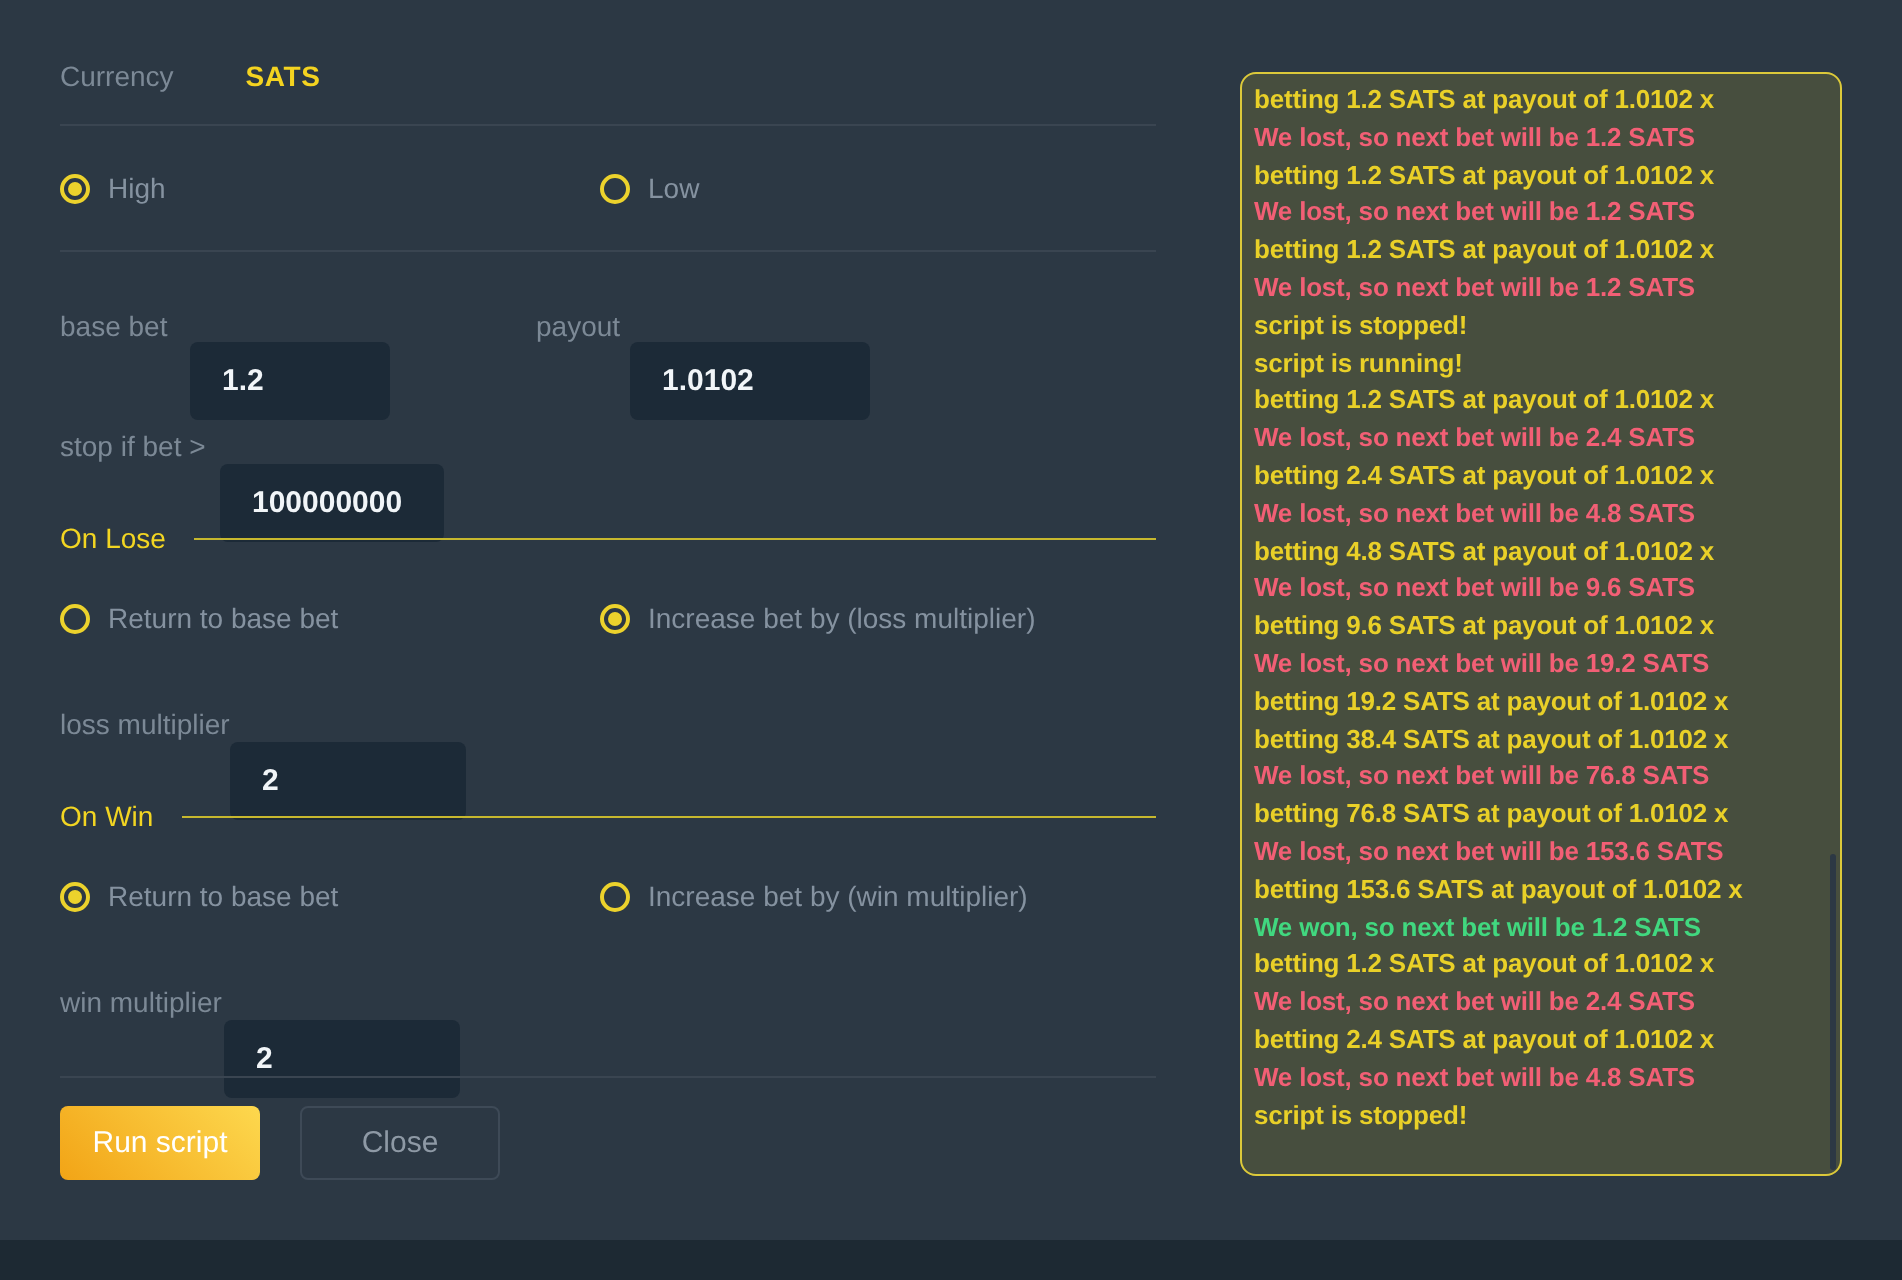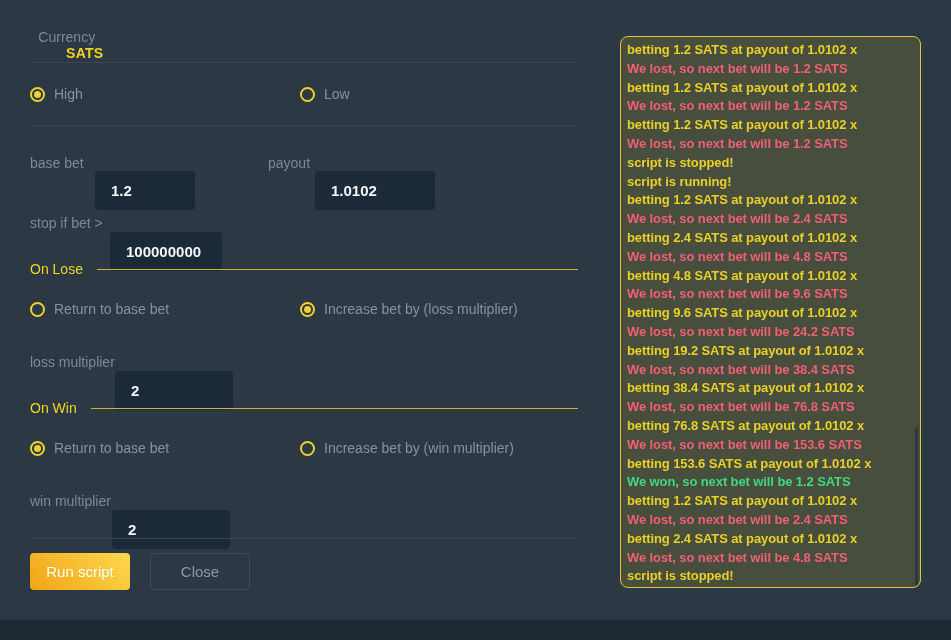"Currency" .currency-row { flex-direction: column -> none }
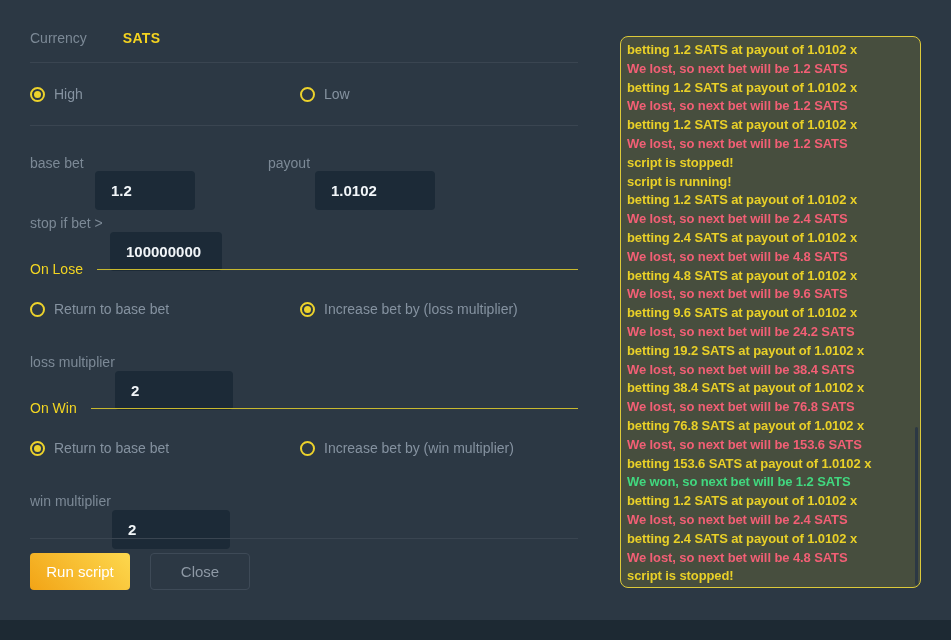"We lost, so next bet will be 24.2" div.log-line { text: 24.2 -> 19.2 }
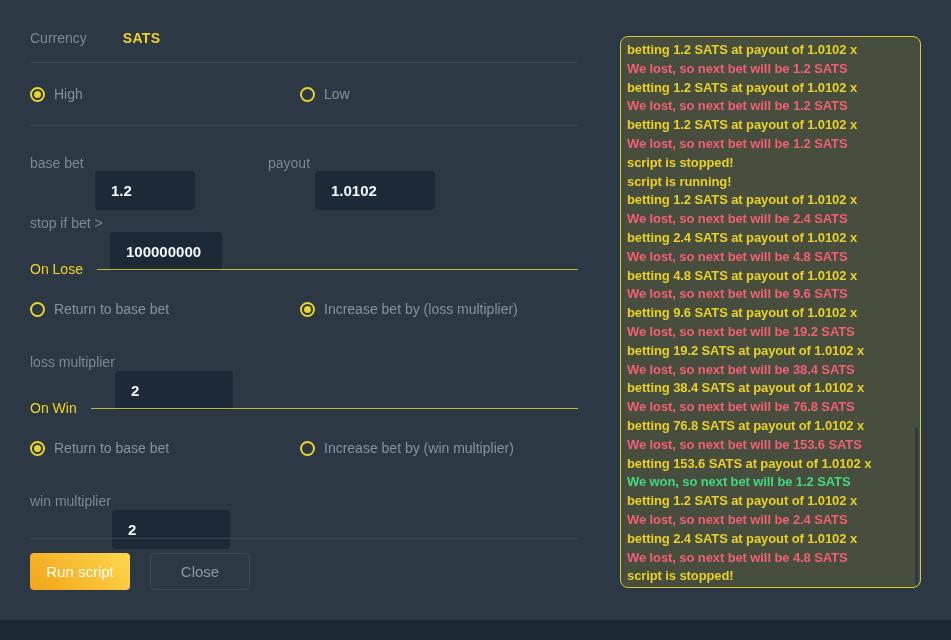"We lost, so next bet will be 38.4" div.log-line { html: <div>We lost, so next bet will be 38.4 SATS</div> -> none }
